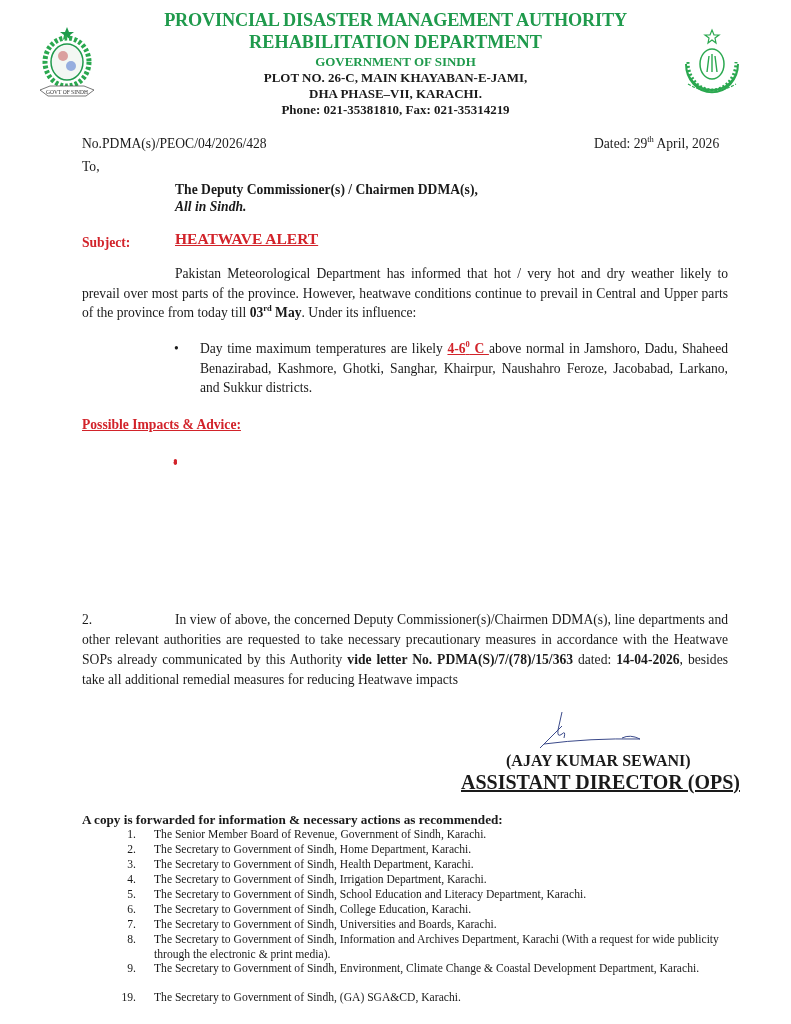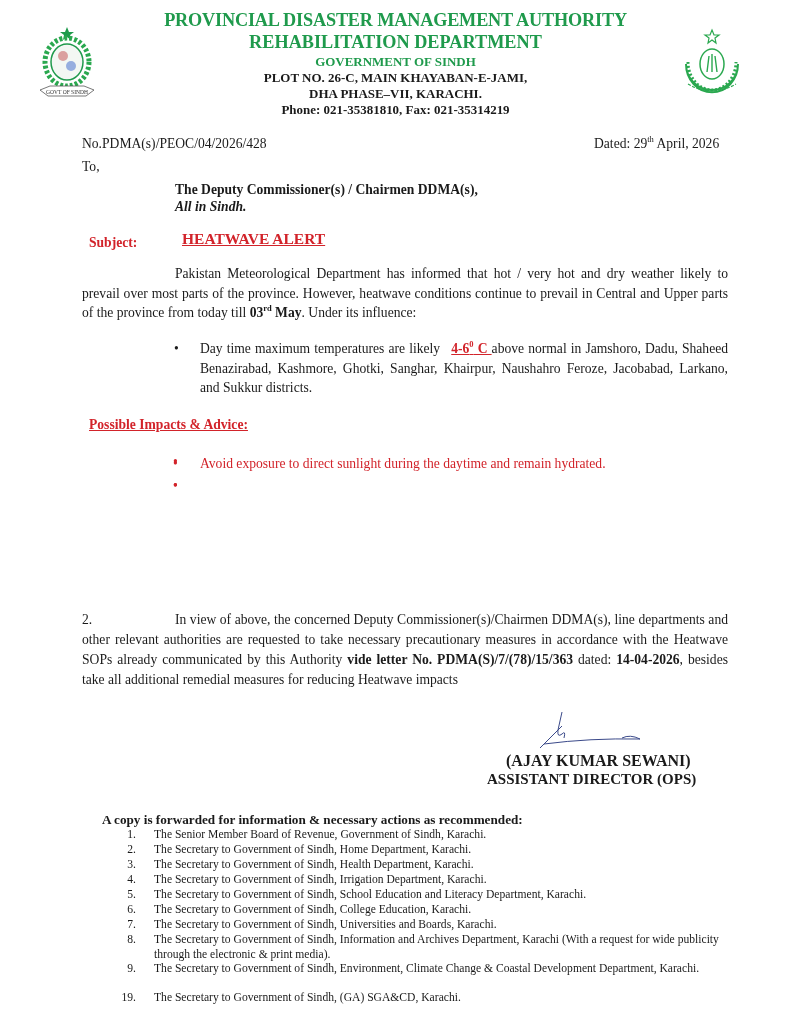"Subject:" .red { margin-left: 7px -> none }
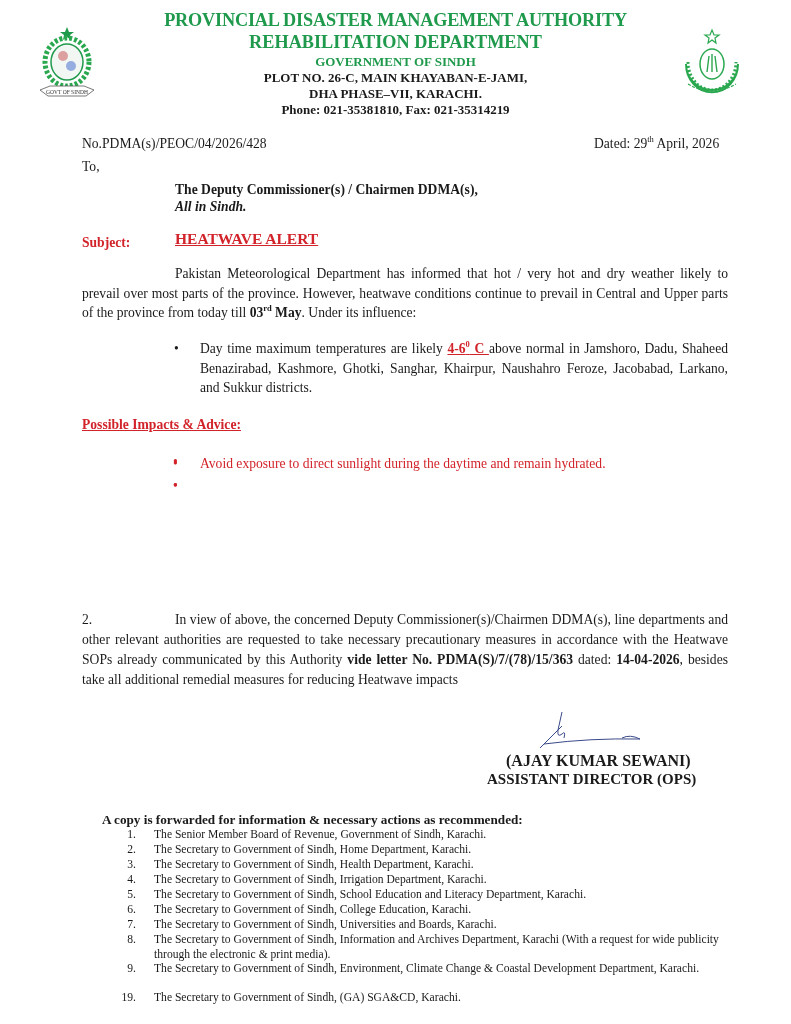"Avoid exposure to direct sunlight" span { html: <span>Avoid exposure to direct sunlight during the daytime and remain hydrated.</span> -> none }
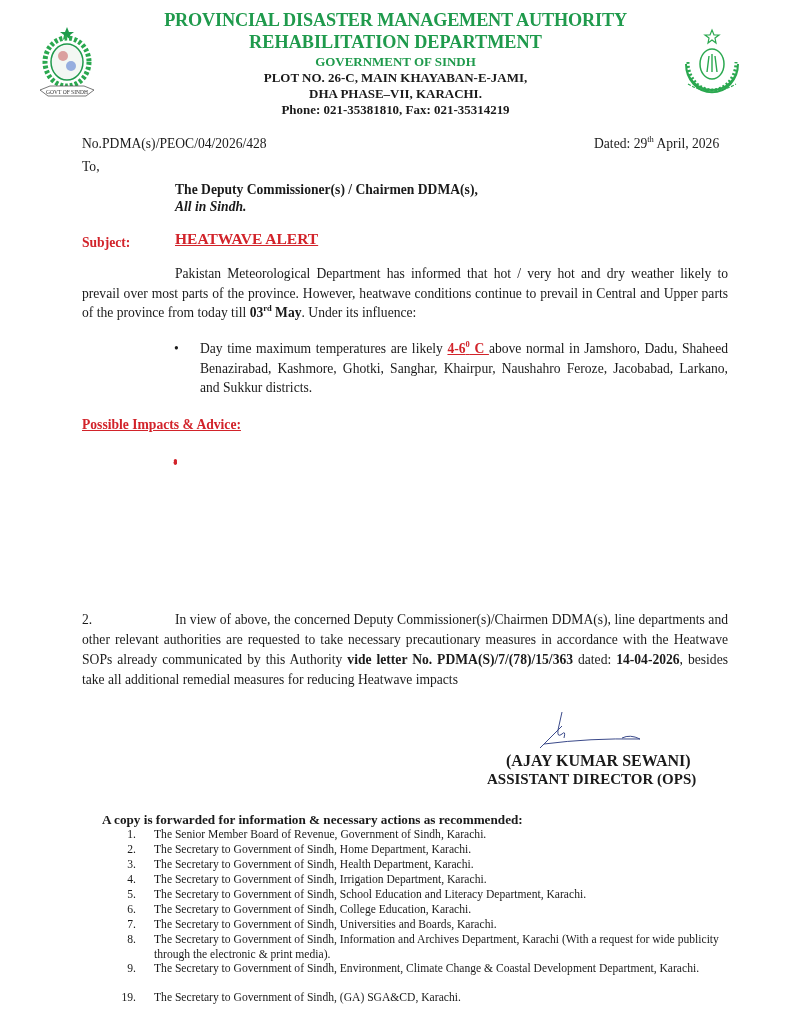"ASSISTANT DIRECTOR (OPS)" div.abs { font-size: 15px -> 20px; left: 487px -> 461px; text-decoration: none -> underline }
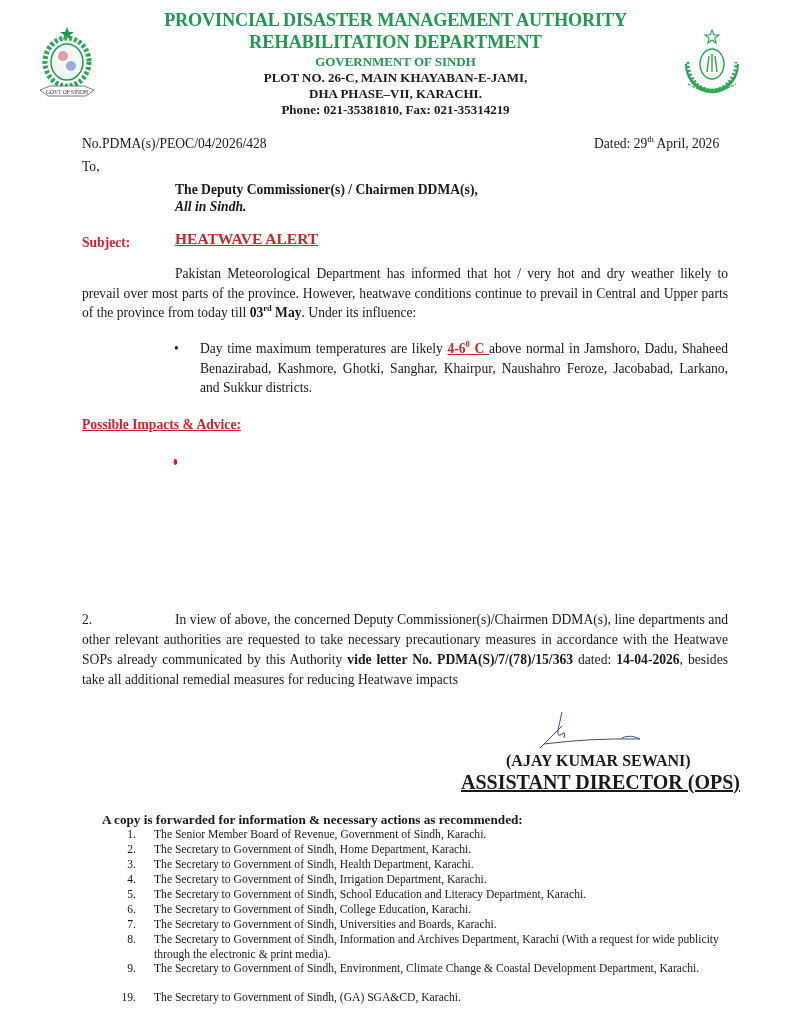"A copy is forwarded for" div.abs { margin-left: 20px -> none }
